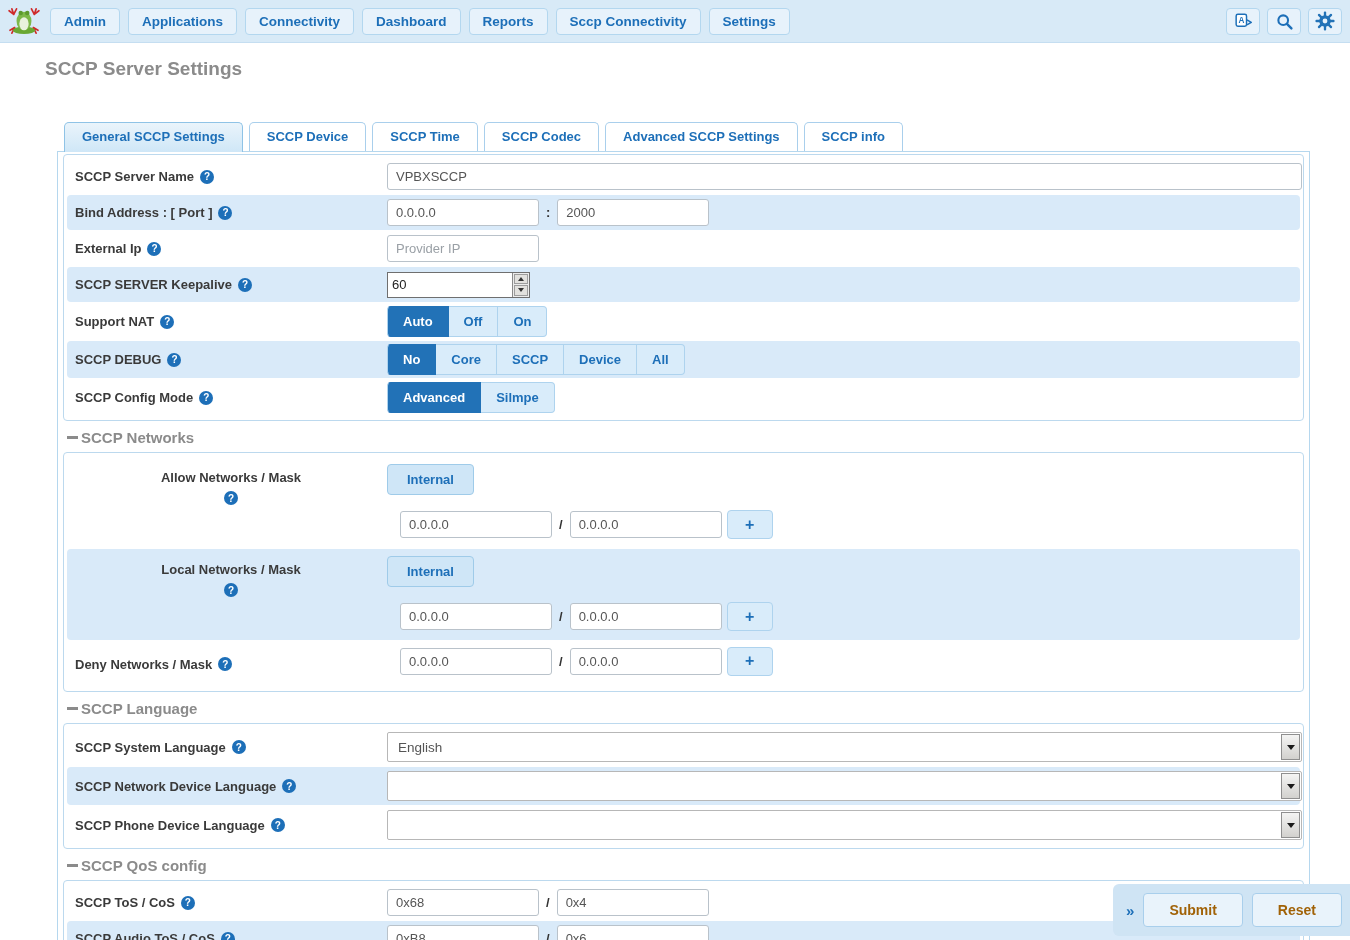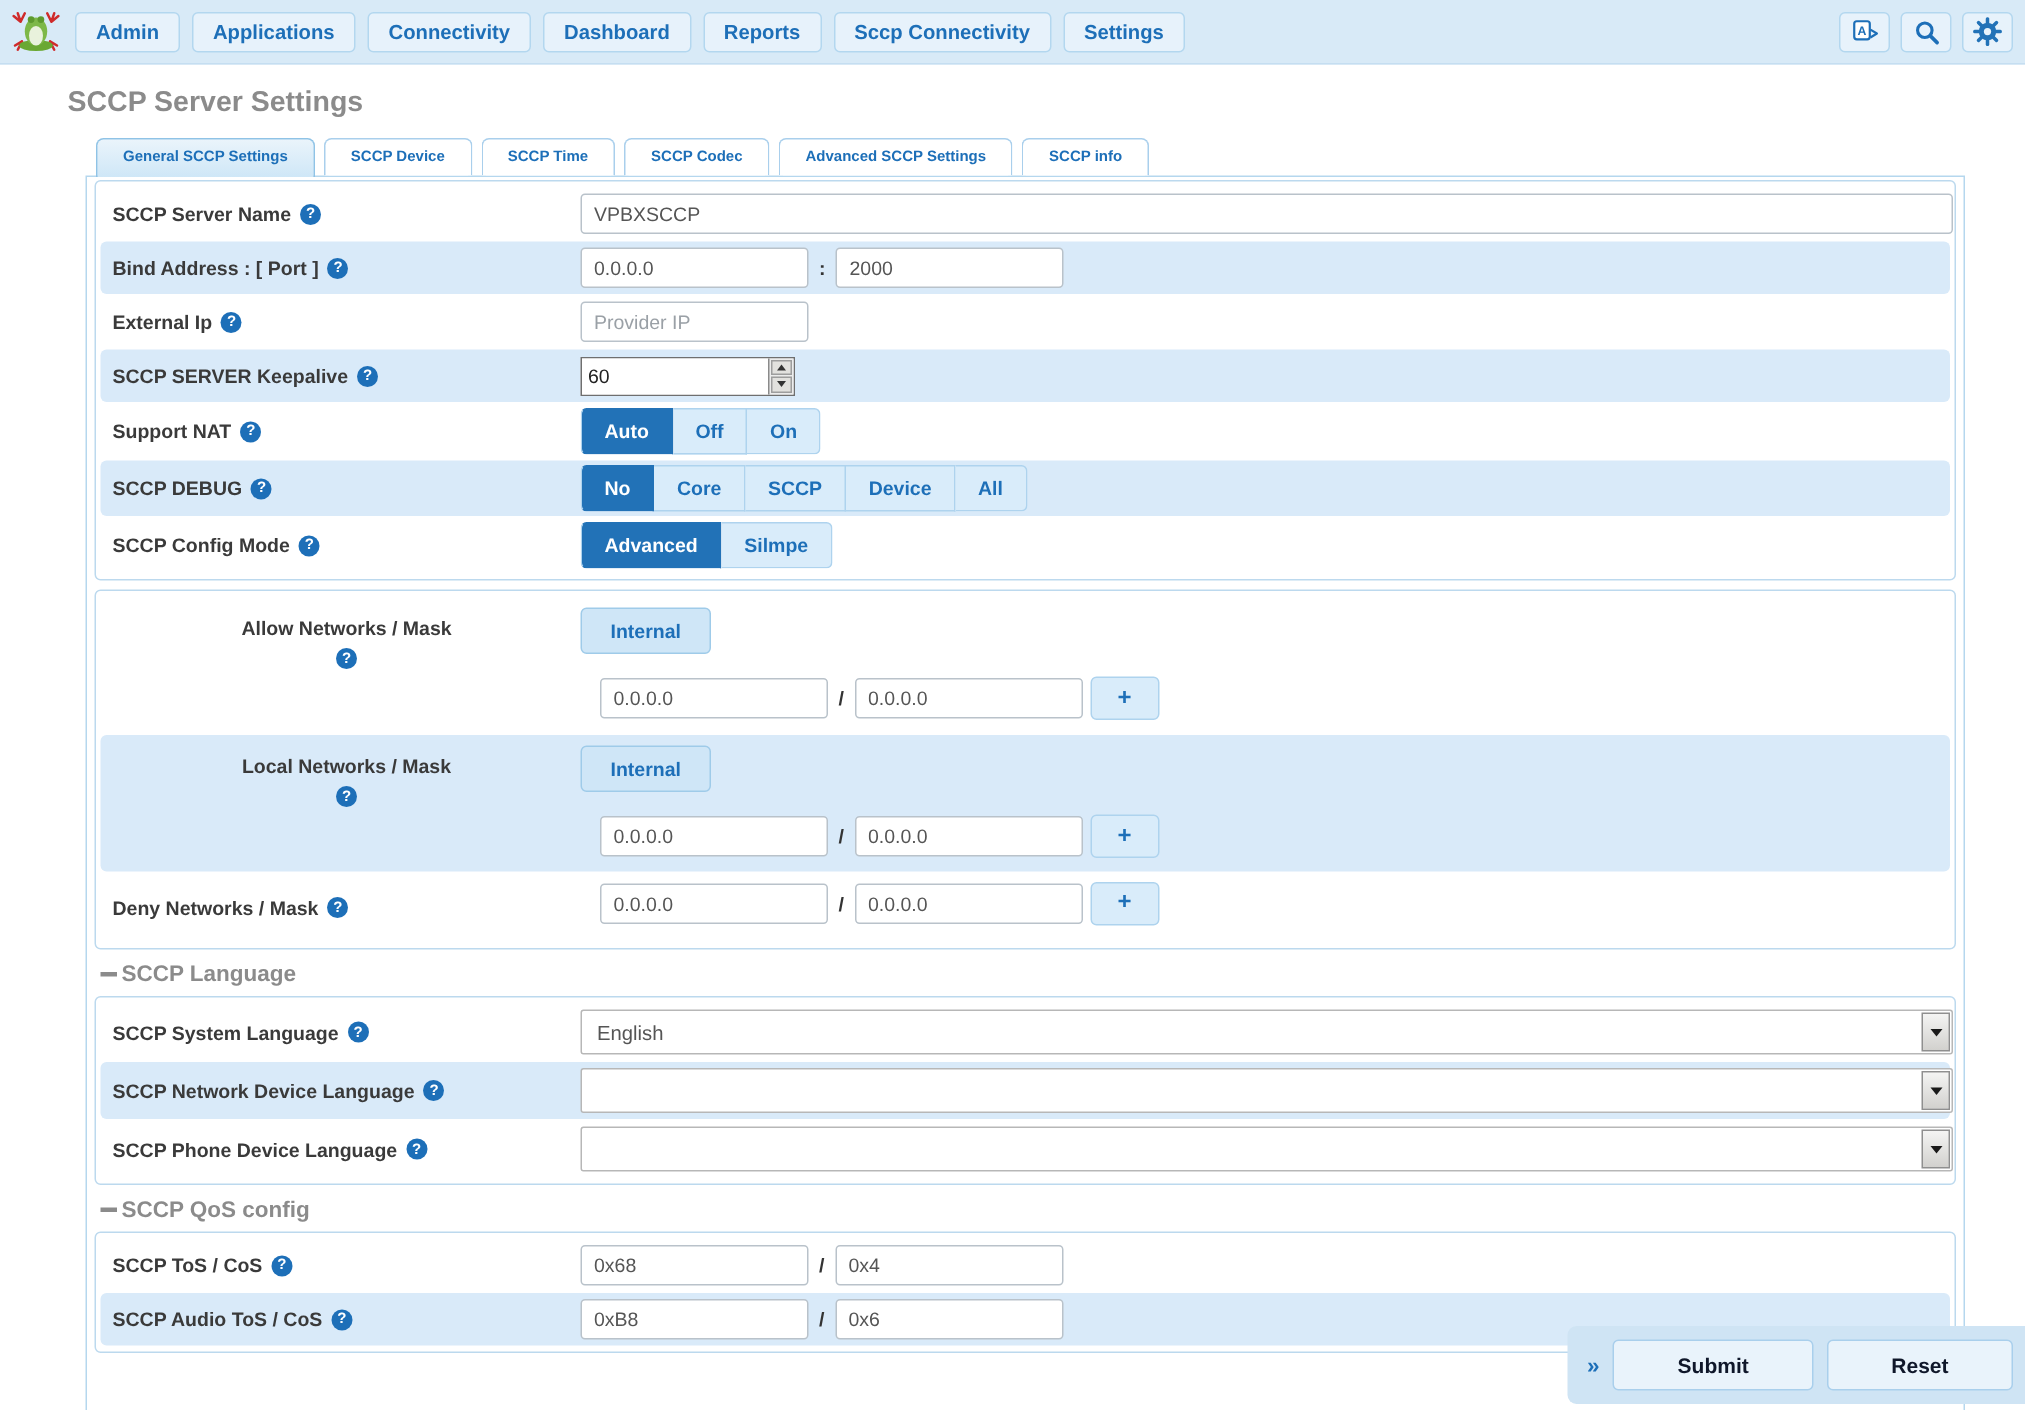"General SCCP Settings" .tab { font-size: 10px -> 13px; margin-top: none -> 30px }
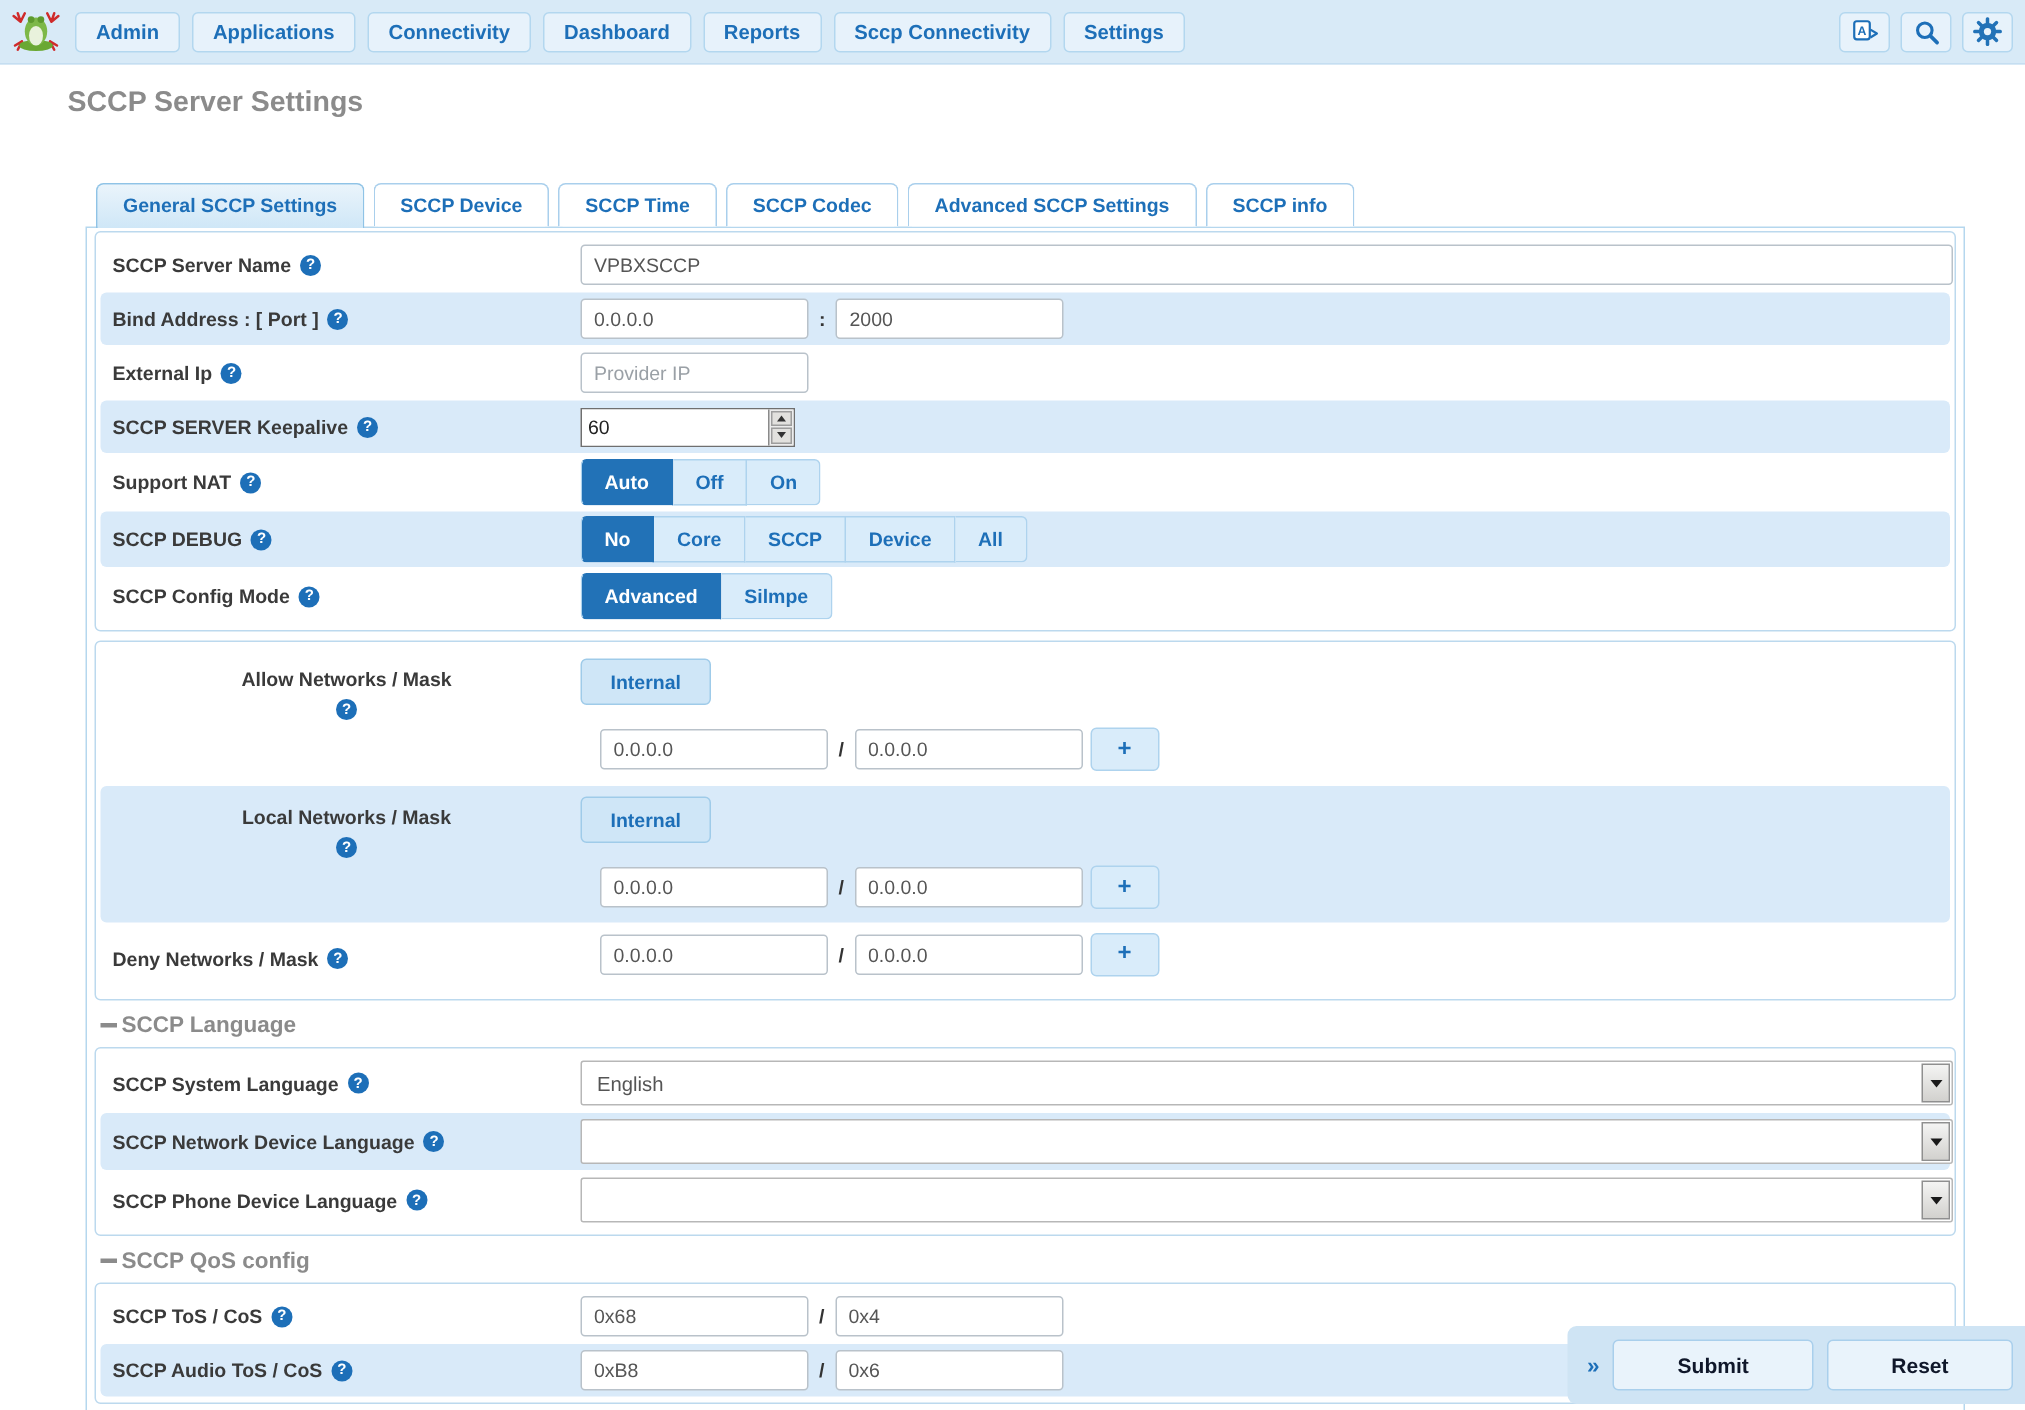"SCCP Networks" div.section-header { html: none -> <div> <span></span> <span>SCCP Networks</span> </div> }
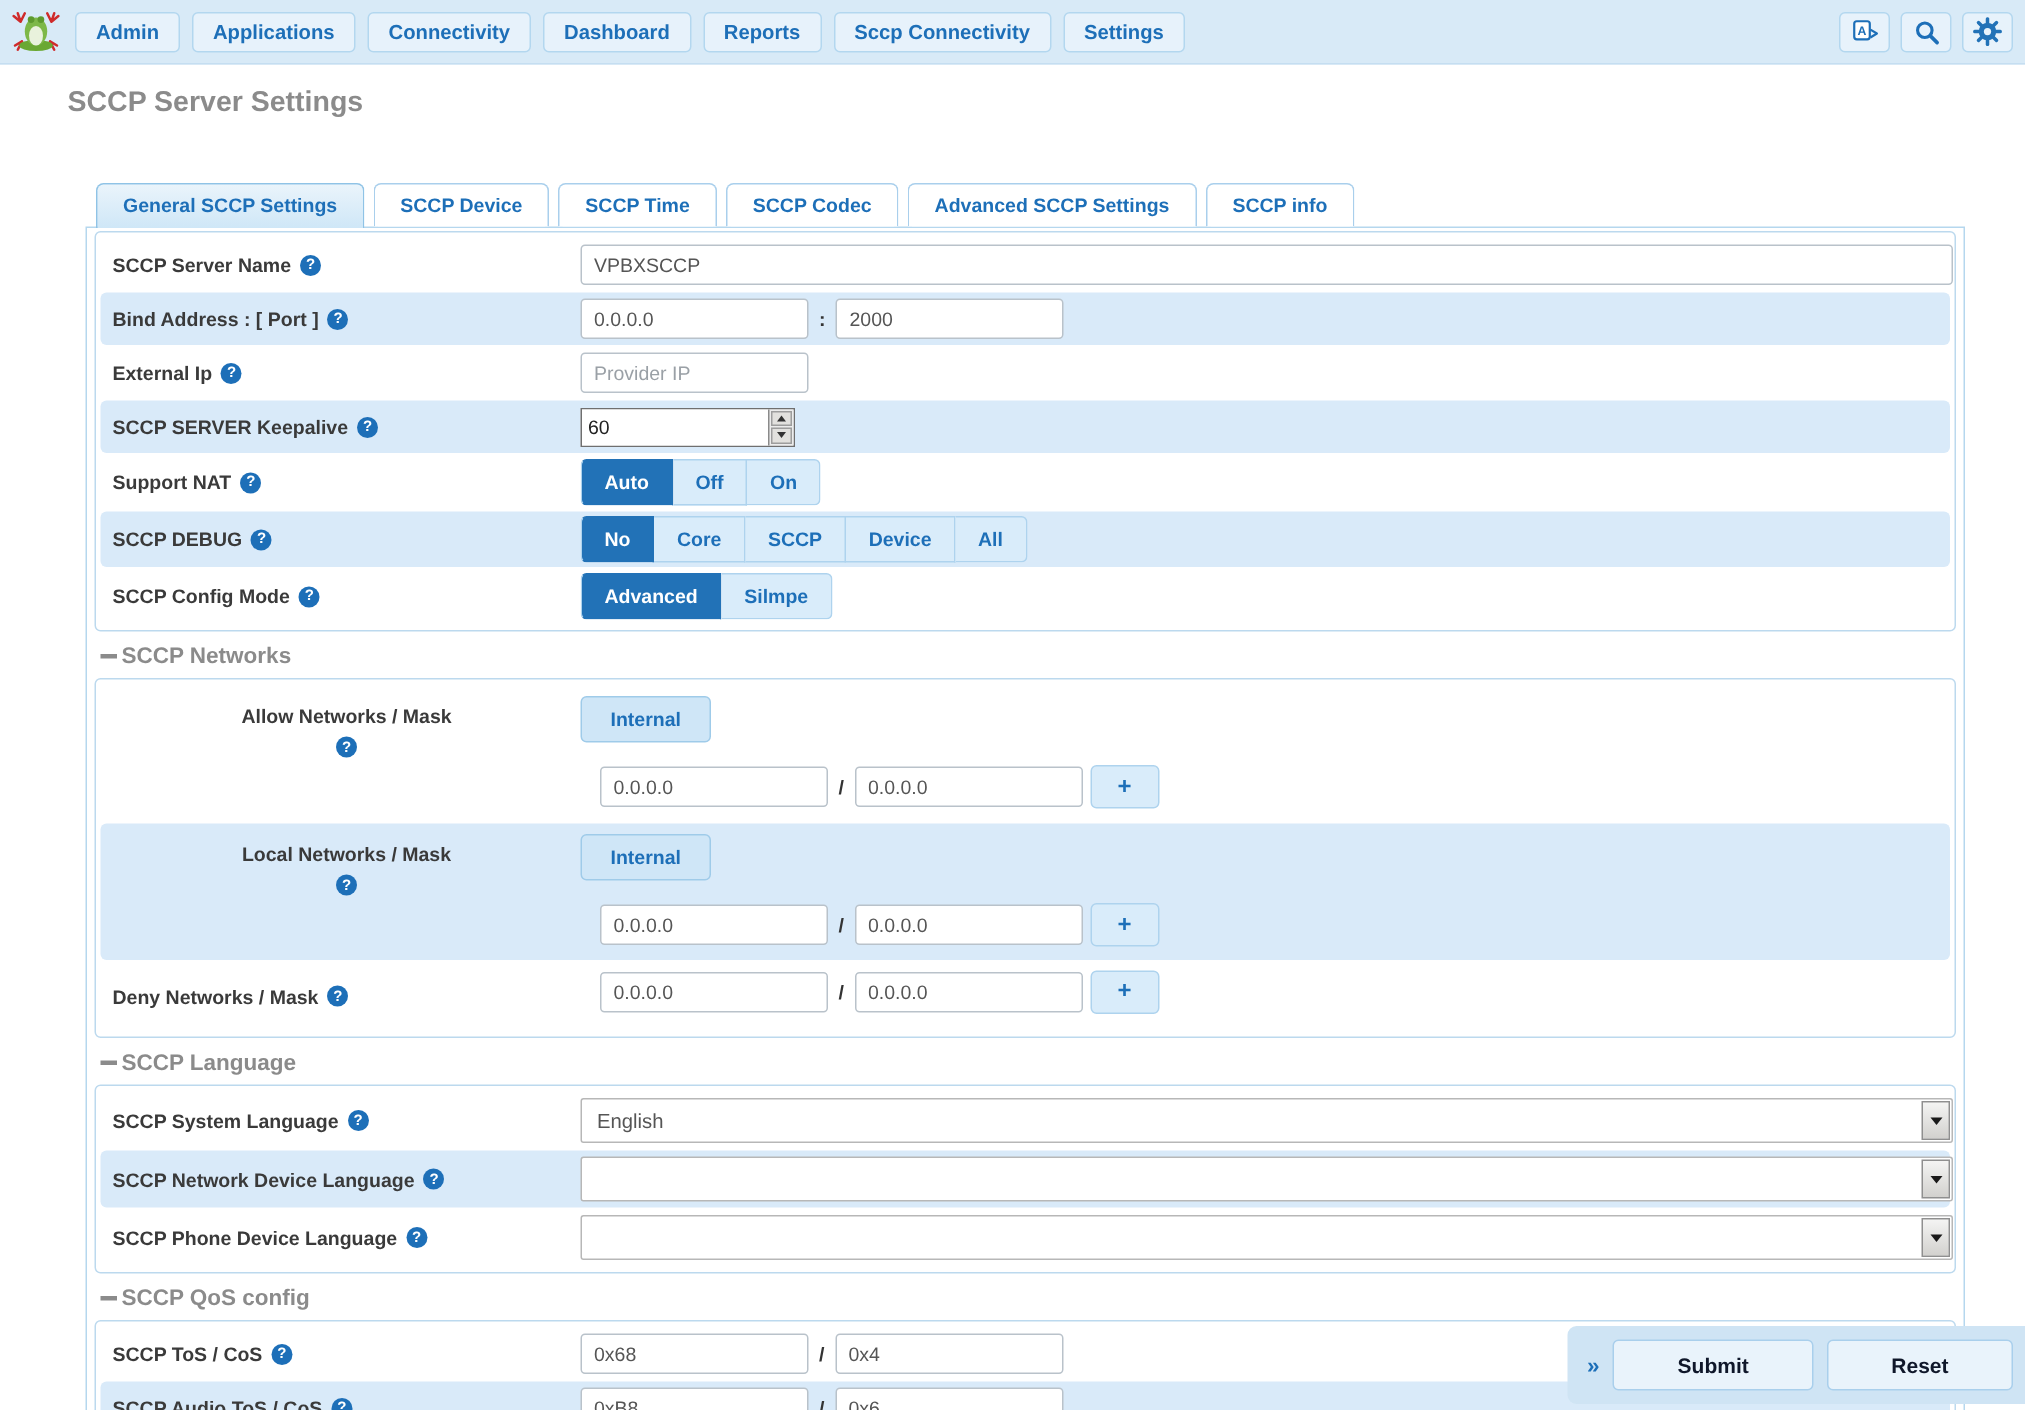"Submit" .action-btn { color: #0f172a -> #a16207; padding: 8px 42px -> 8px 25px }
